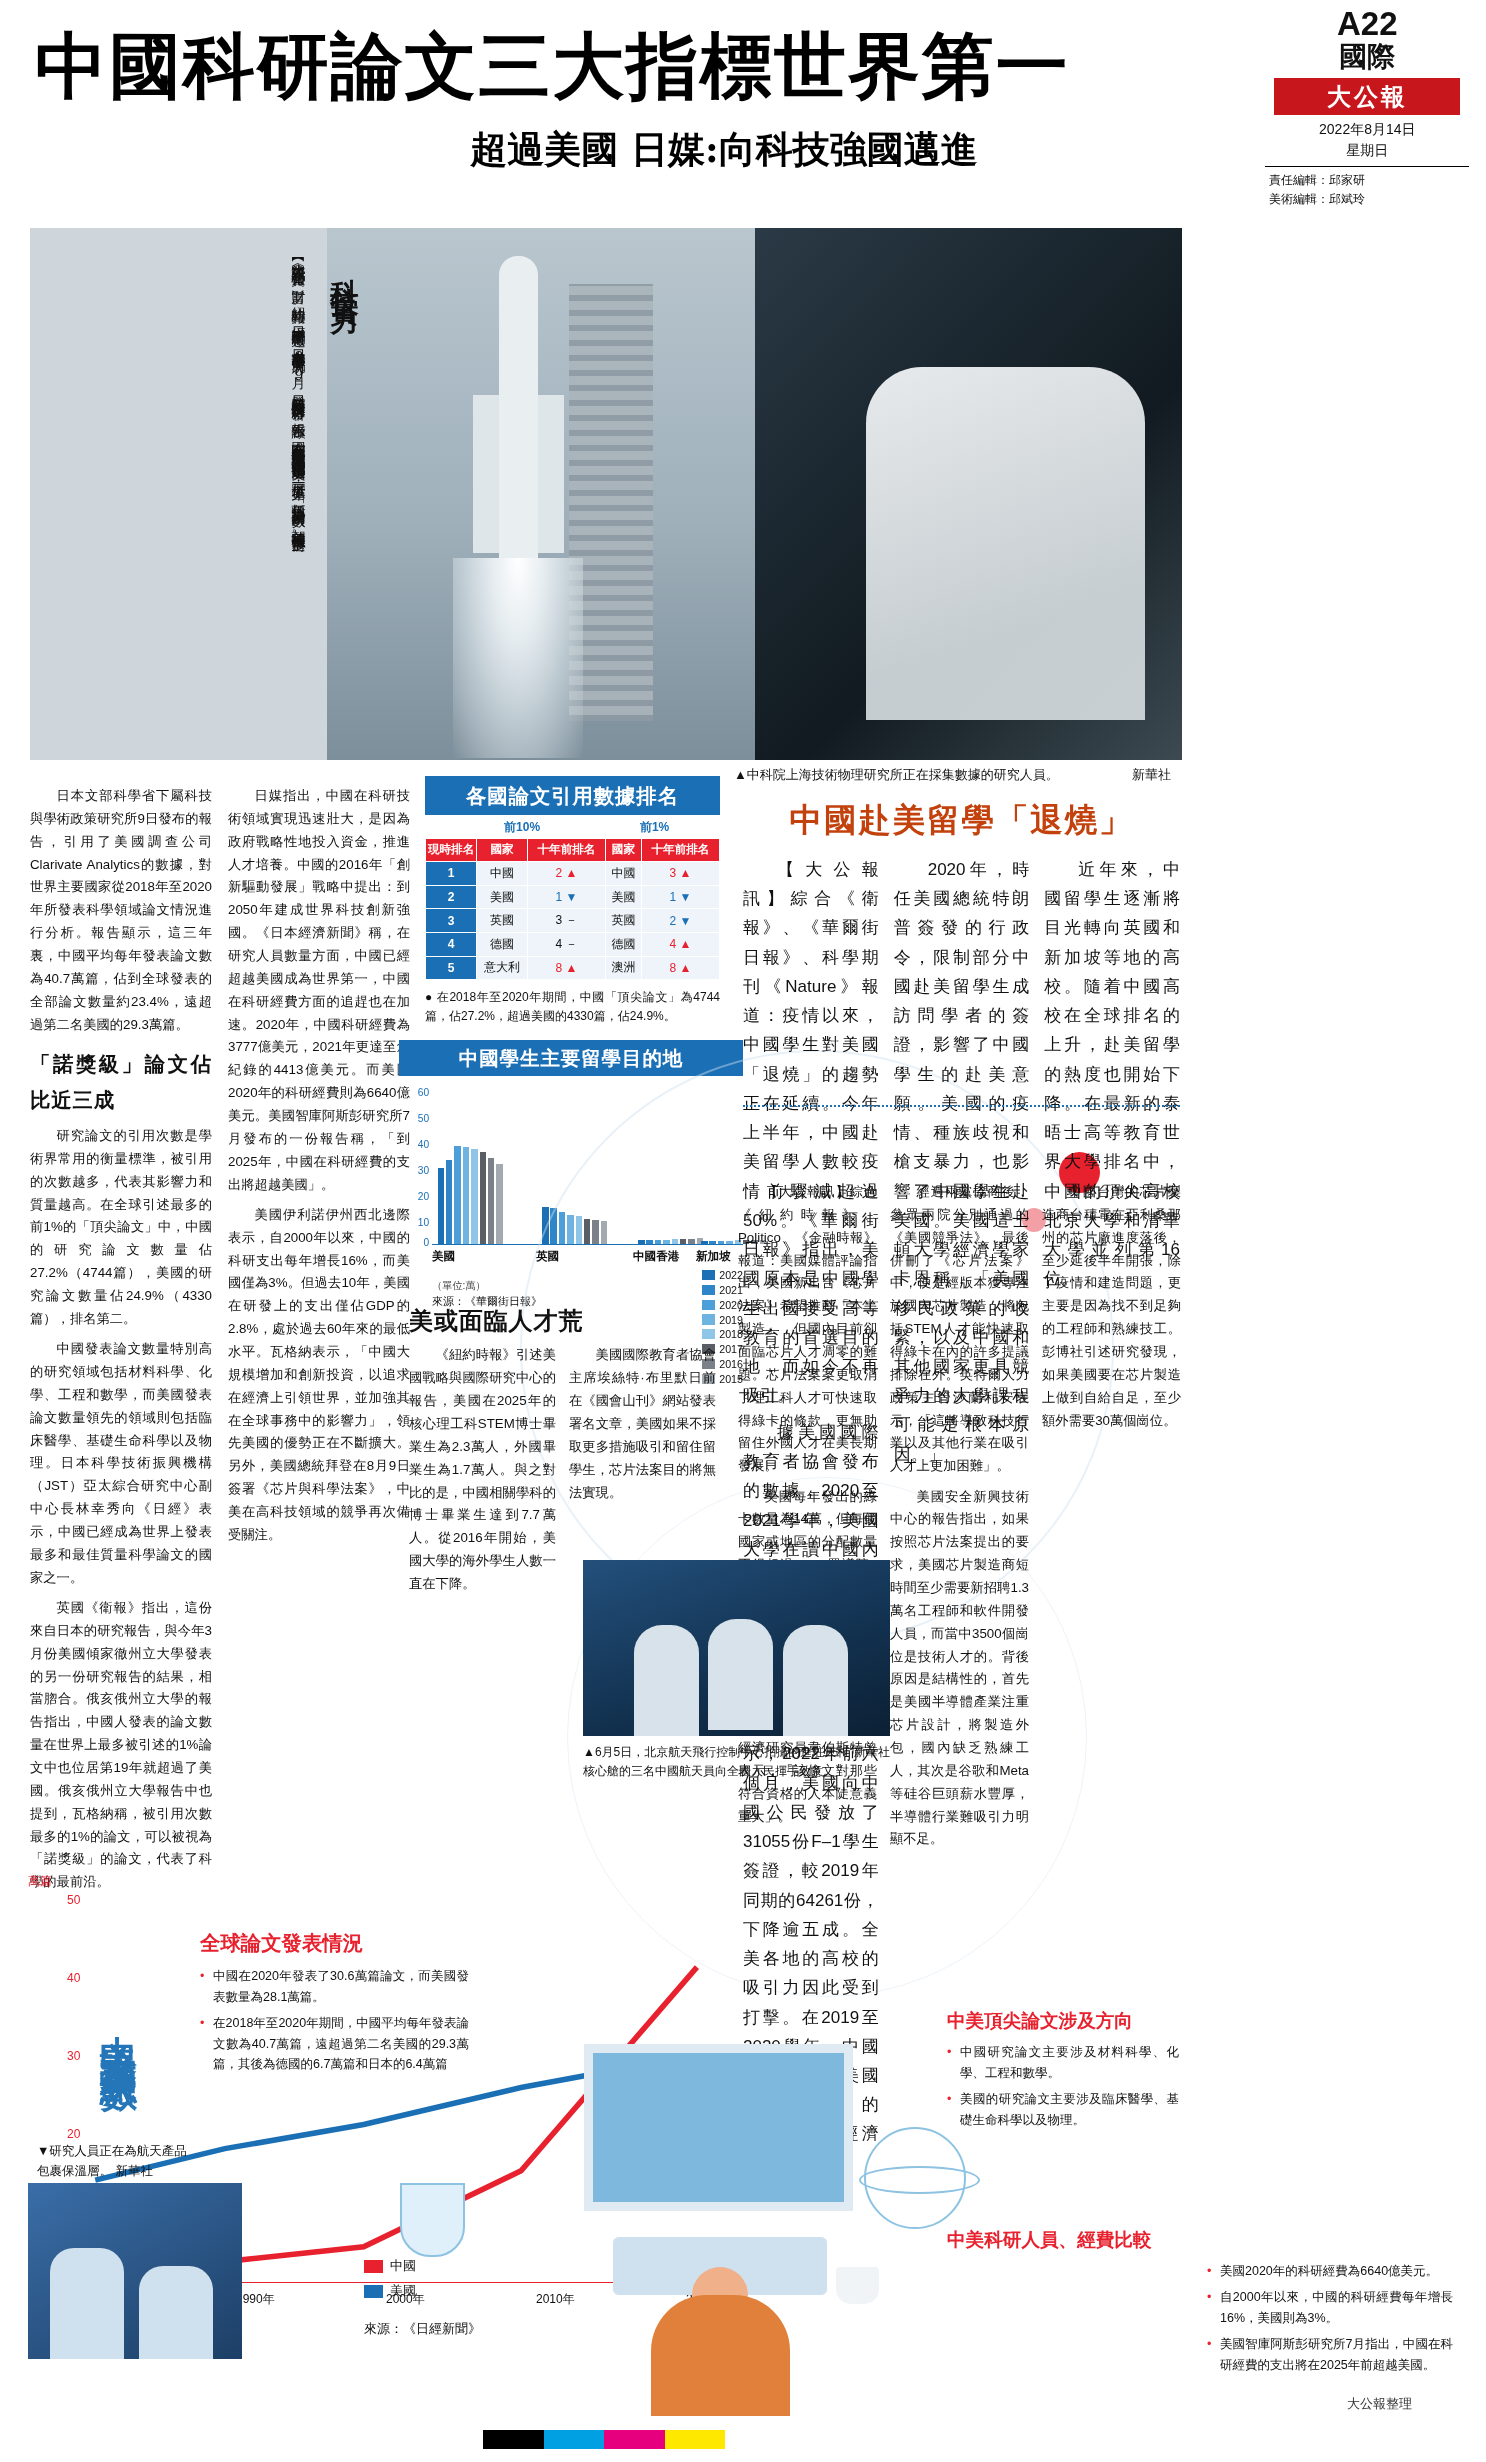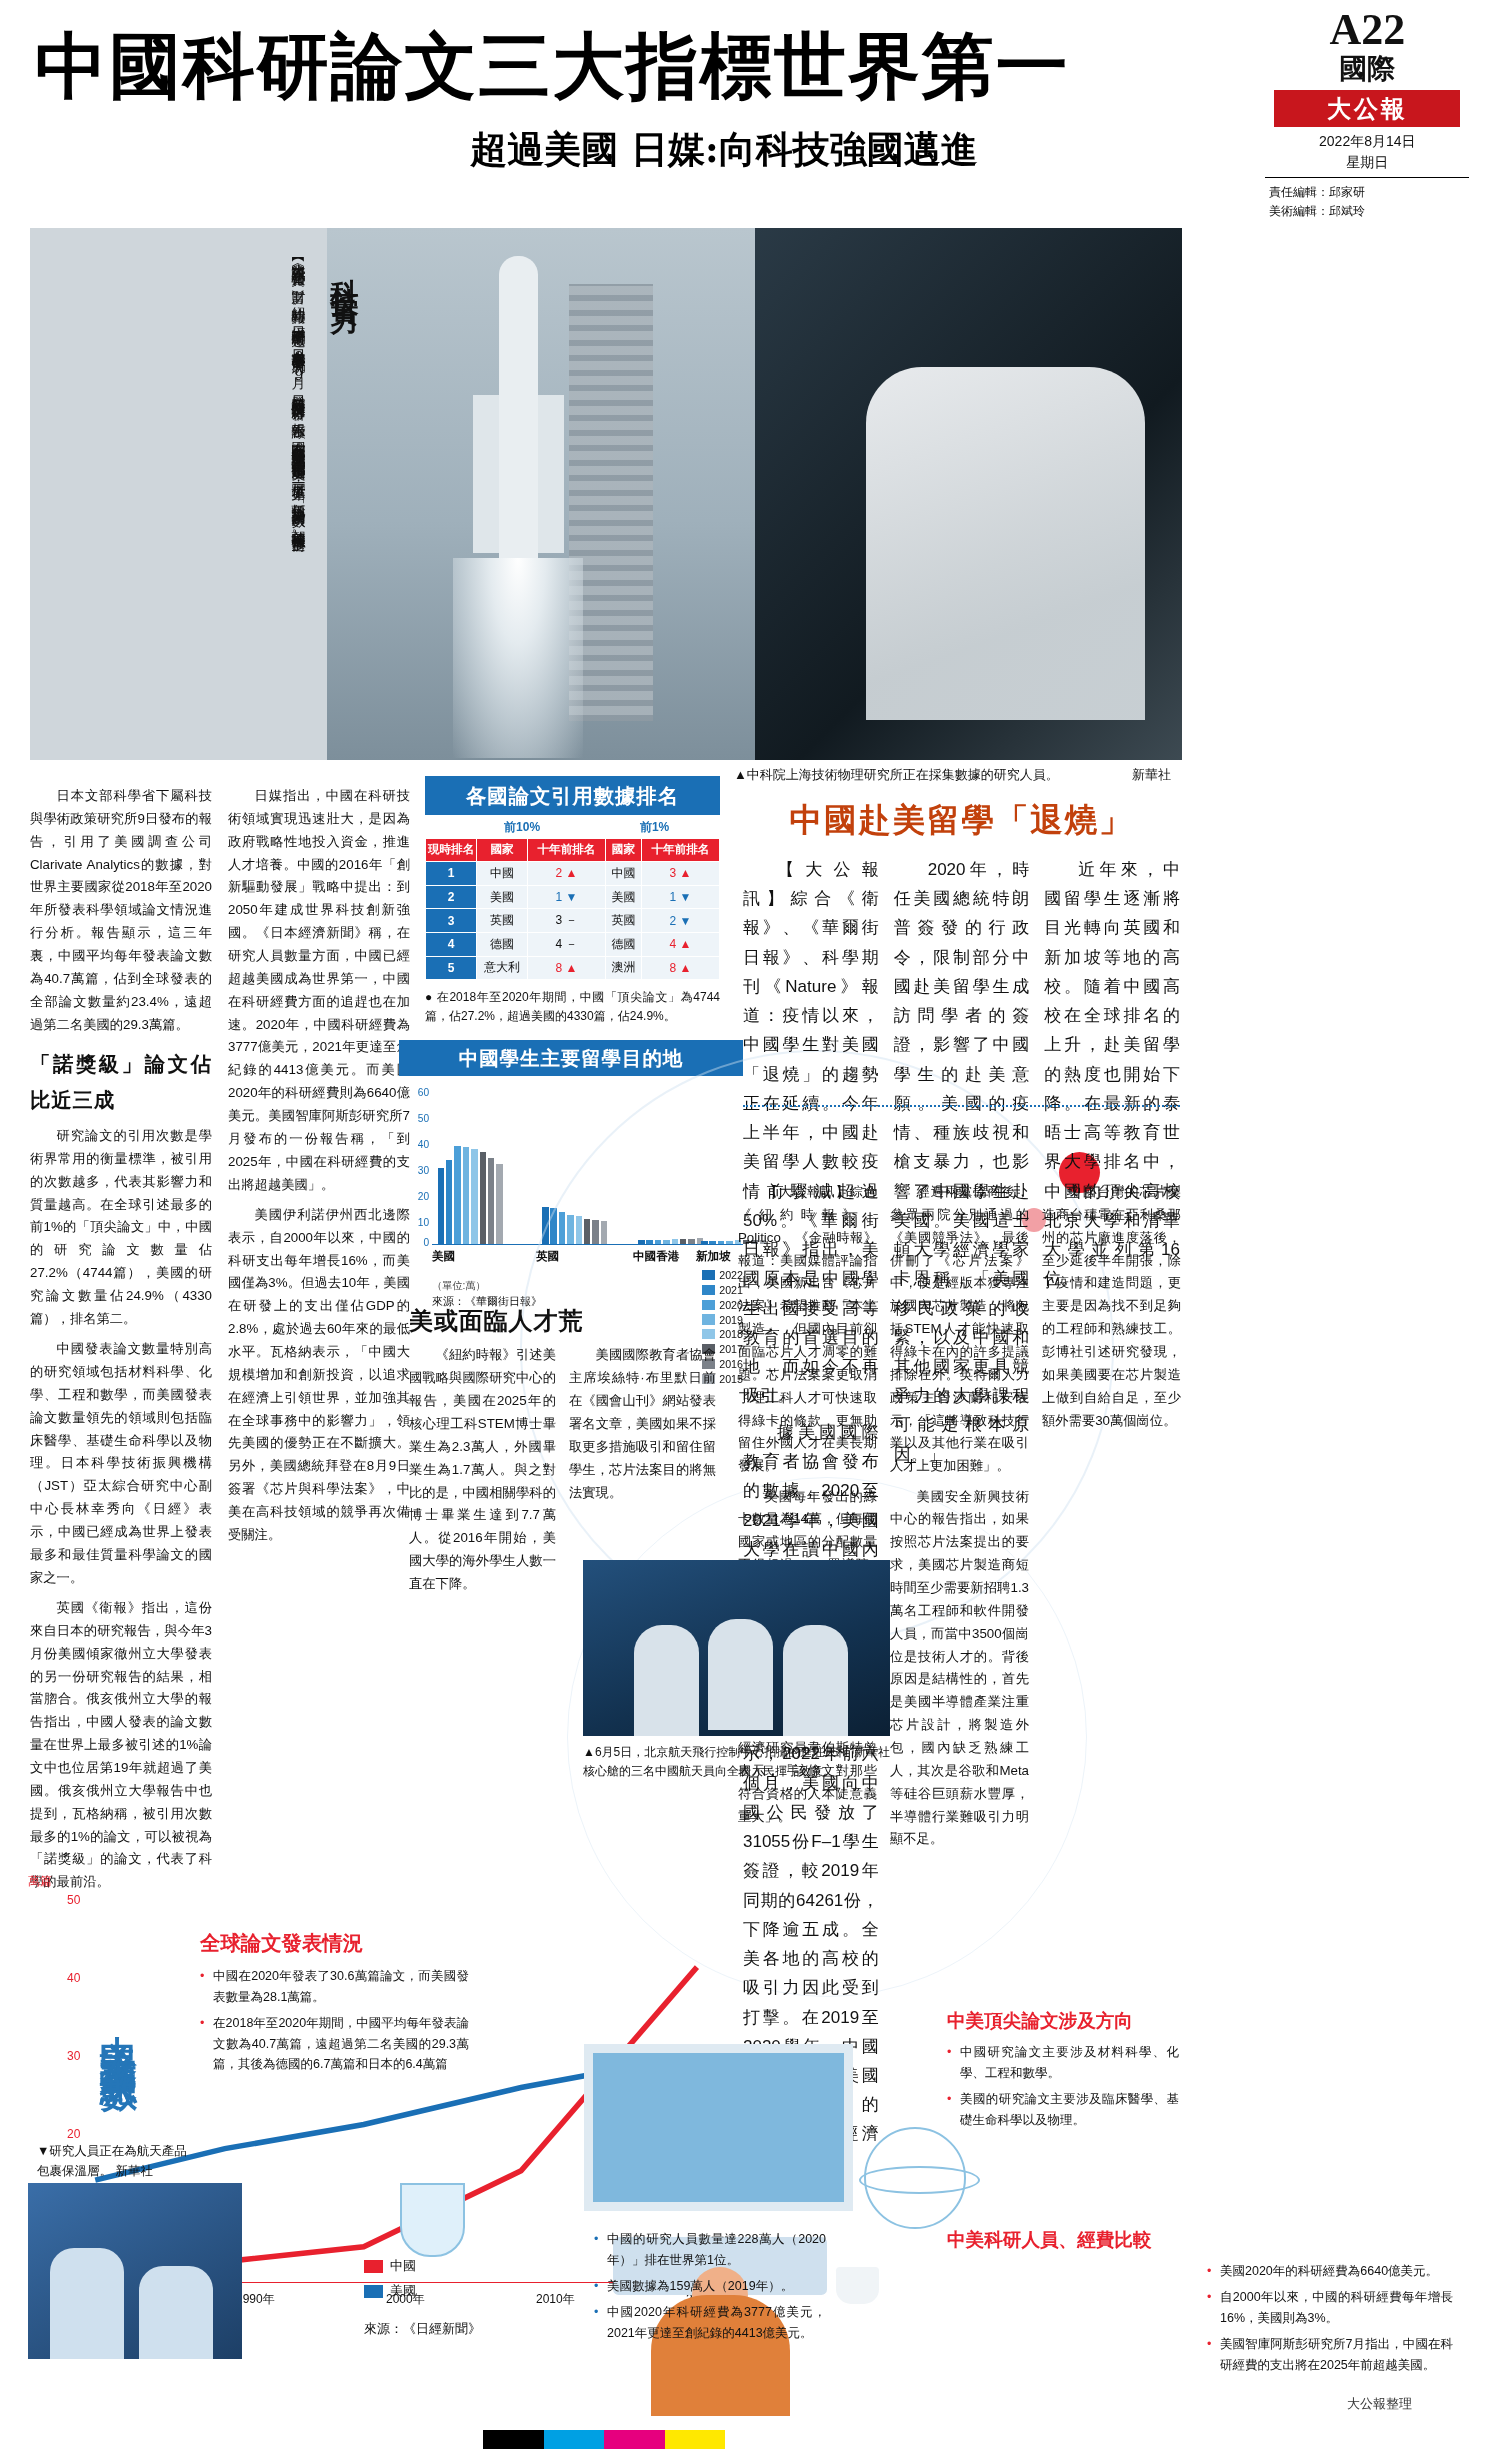"A22" .corner .pg { font-family: Liberation Serif, serif -> Liberation Sans, sans-serif; font-size: 44px -> 33px }
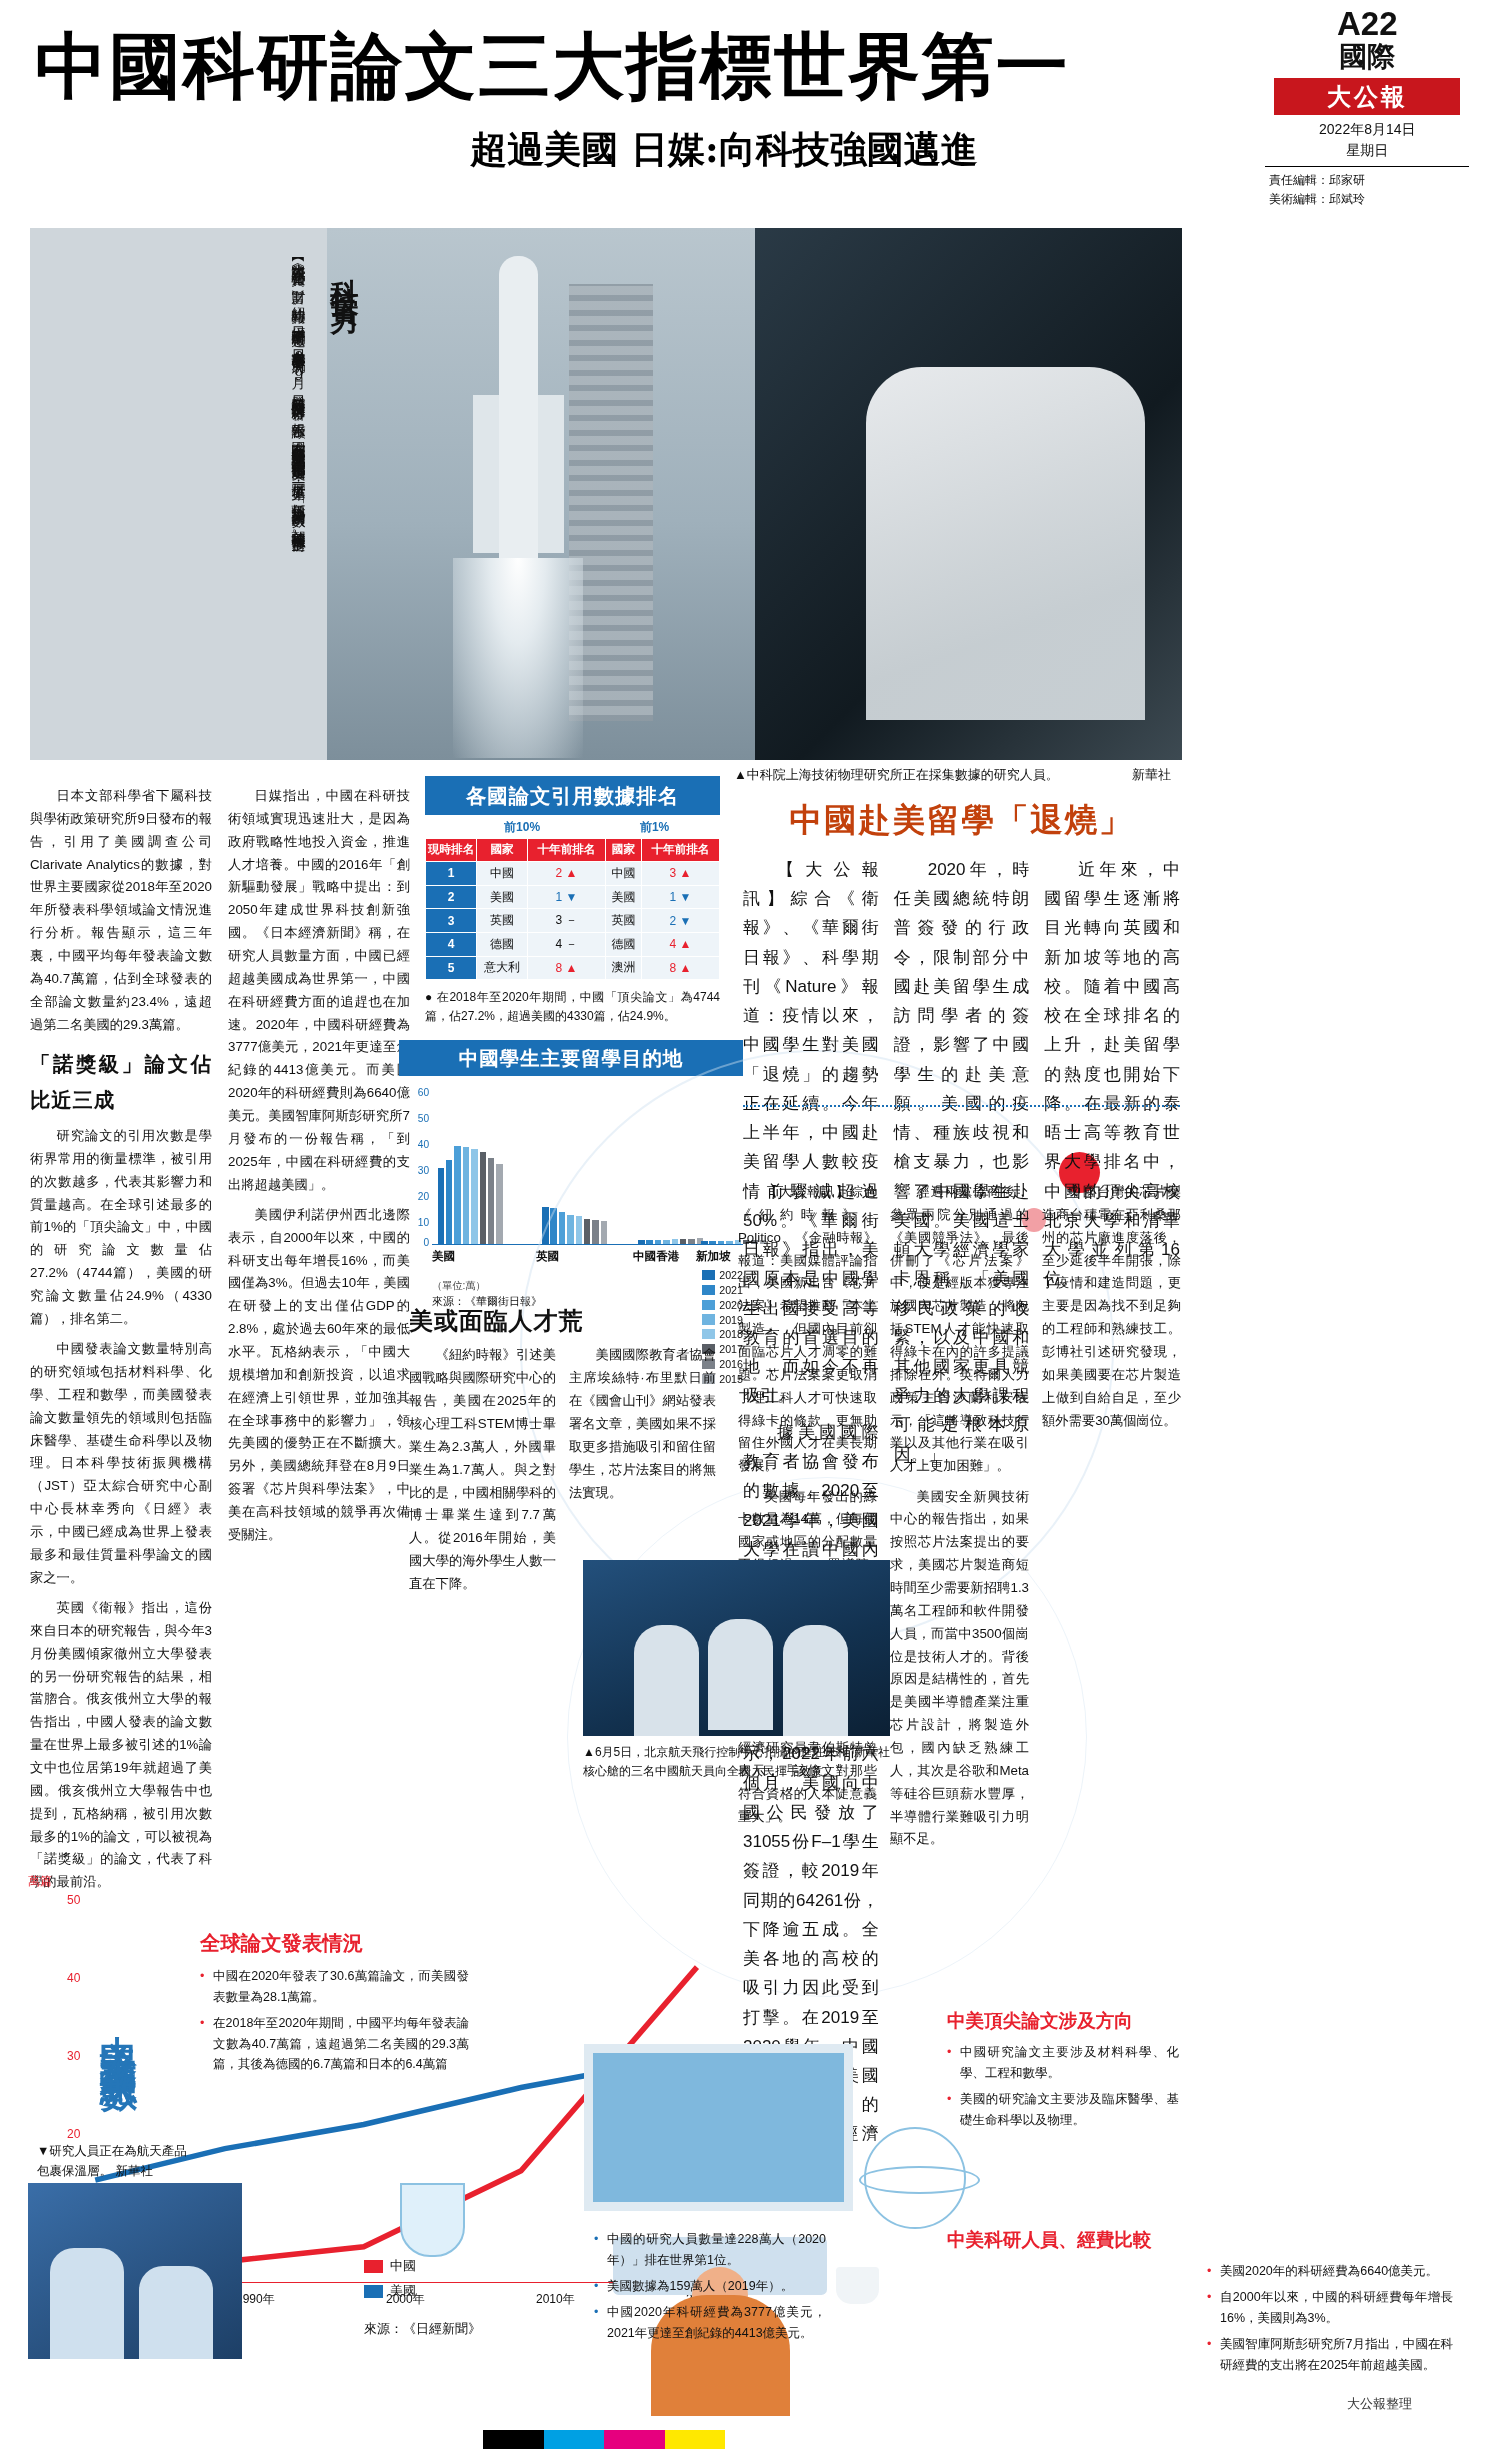"中國的研究人員數量達228萬人（2020年）」排在世界第1位。" div.callout { html: <div> <ul> <li>中國的研究人員數量達228萬人（2020年）」排在世界第1位。</li> <li>美國數據為159萬人（2019年）。</li> <li>中國2020年科研經費為3777億美元，2021年更達至創紀錄的4413億美元。</li> </ul> </div> -> none }
